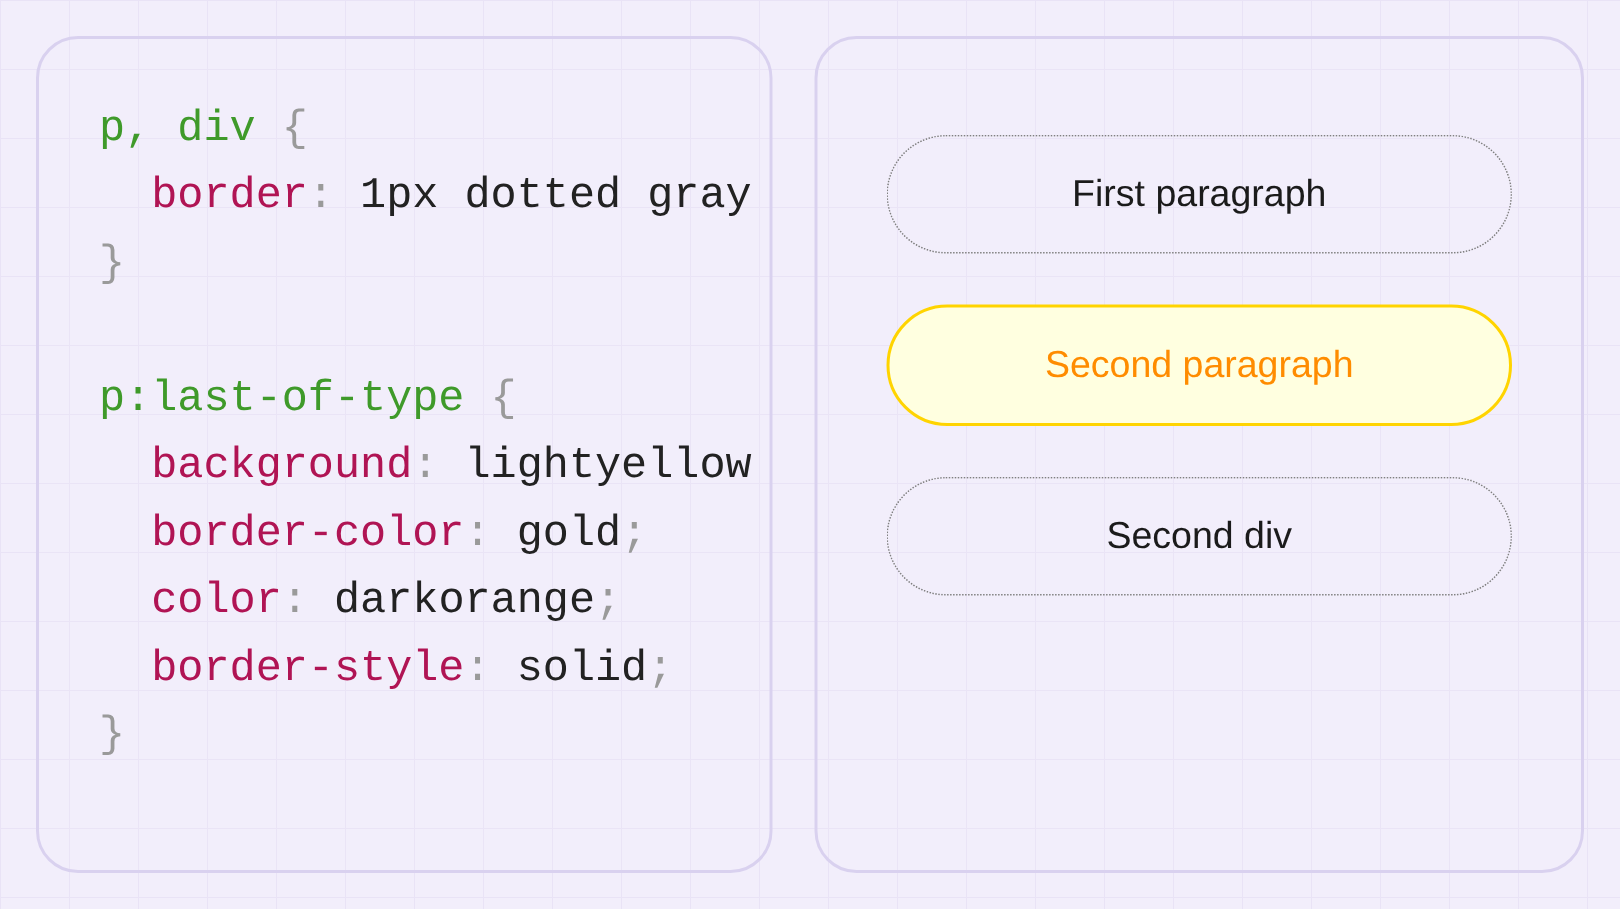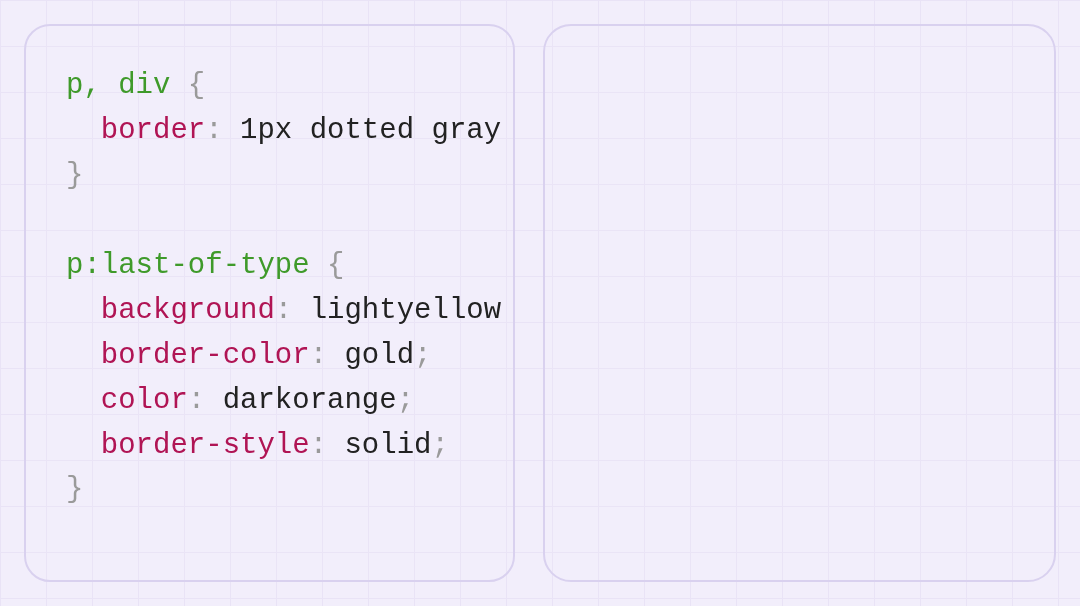"p, div { border: 1px" .code-panel { border-radius: 26px -> none }
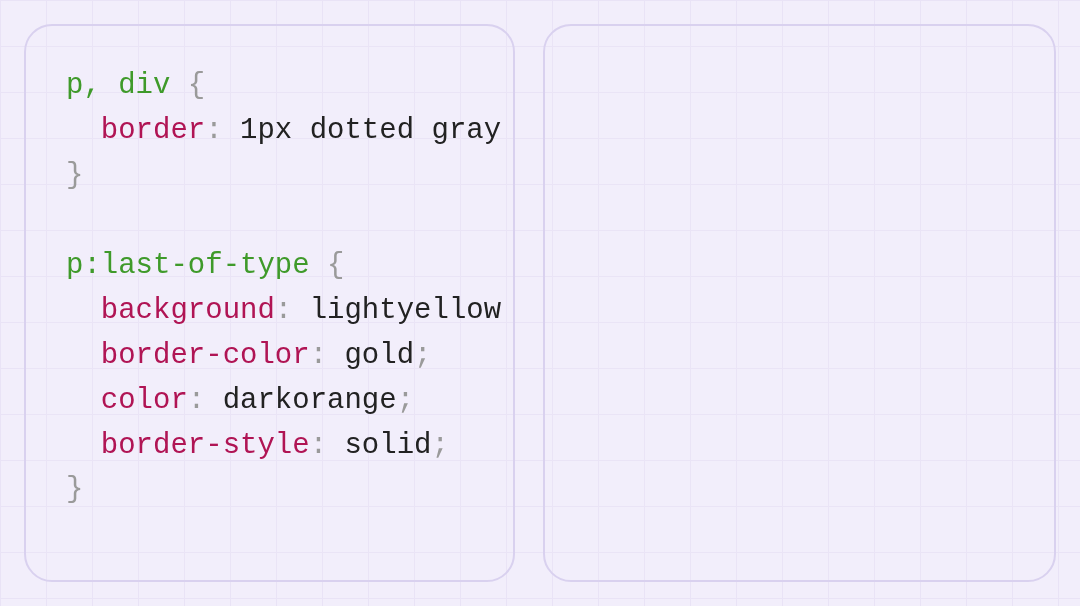"First paragraph" div.pill { html: none -> <div>First paragraph</div> }
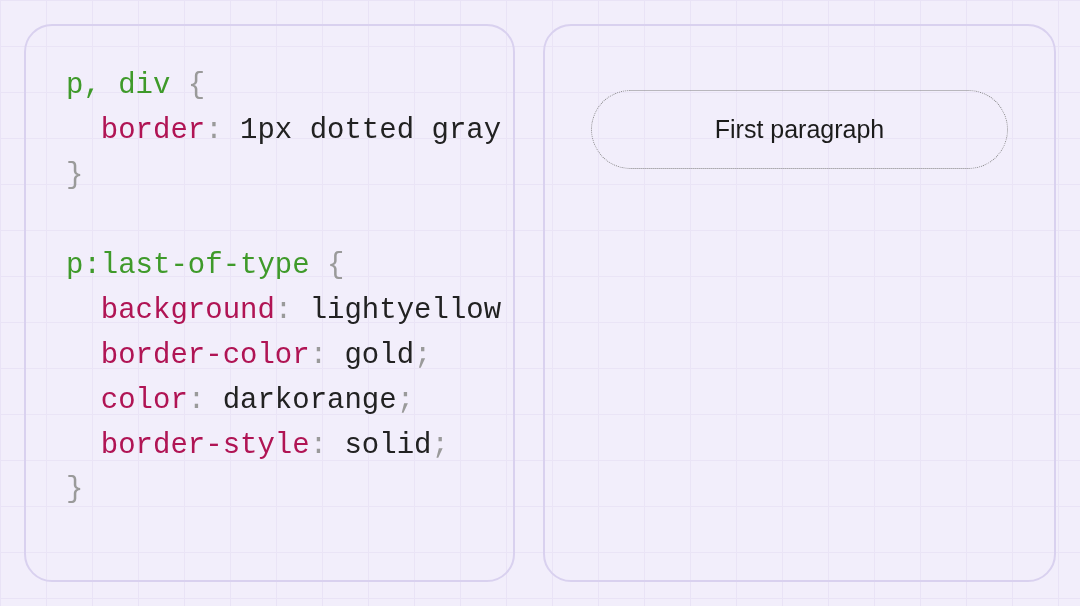"Second paragraph" div.pill { html: none -> <div>Second paragraph</div> }
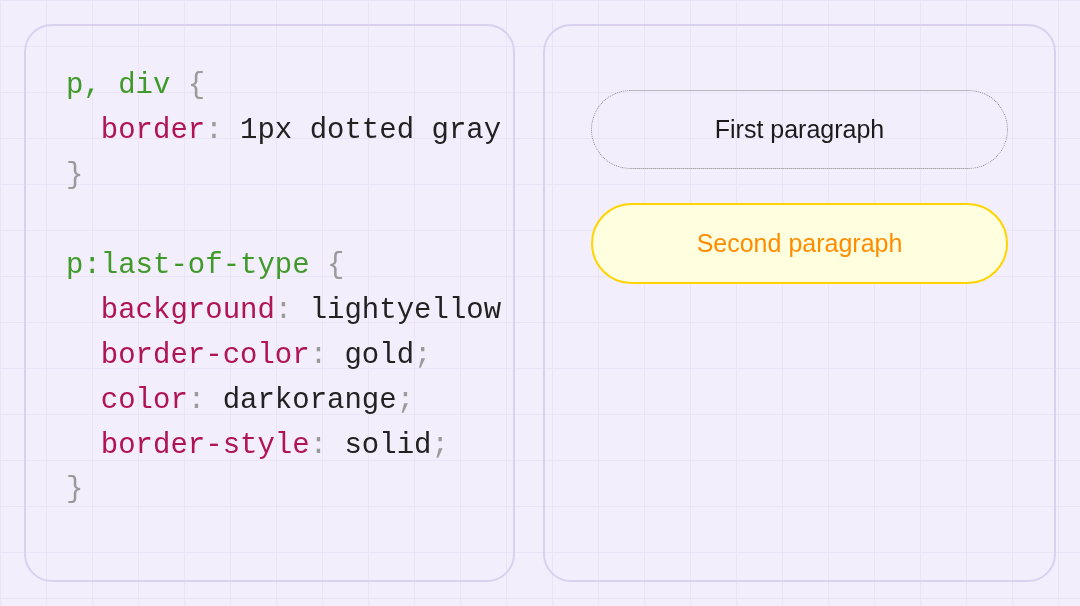"Second div" div.pill { html: none -> <div>Second div</div> }
